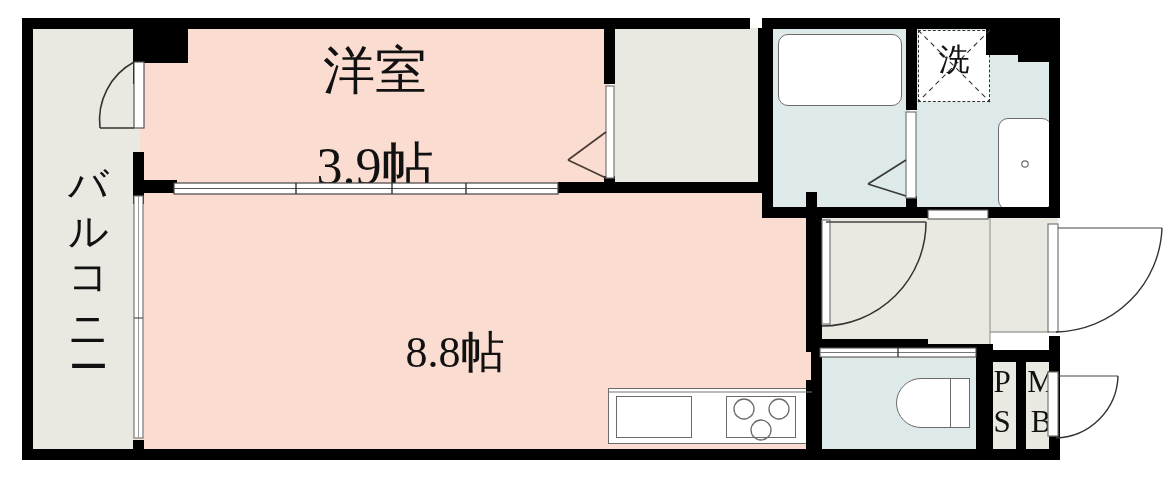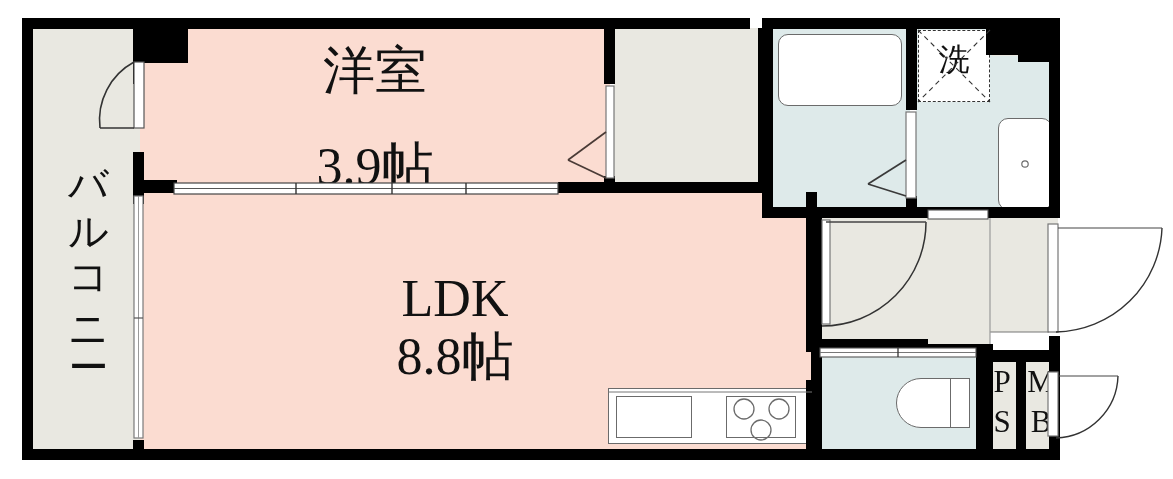"LDK" div.label { html: <div>LDK</div> -> none }
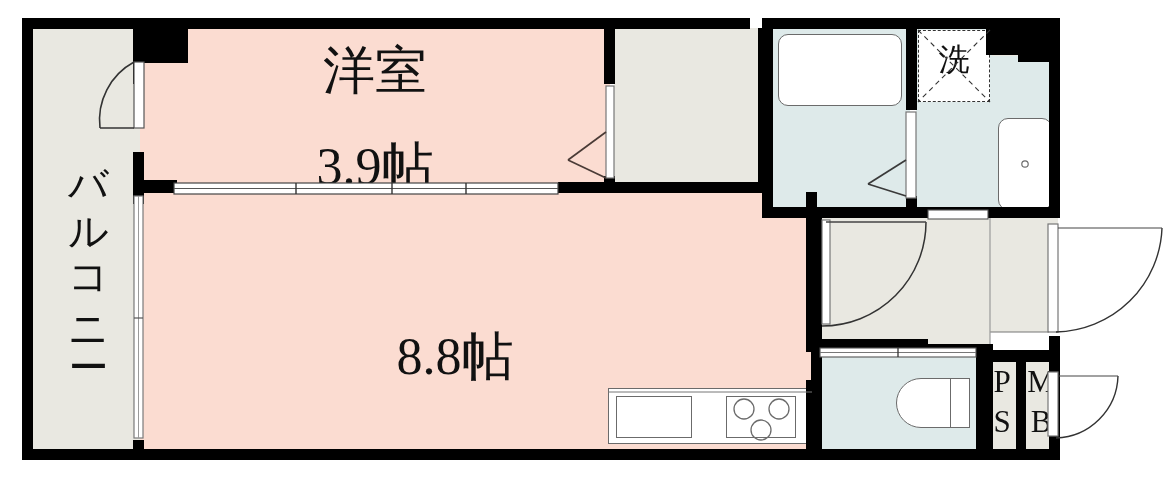"8.8帖" div.label { font-size: 52px -> 44px }
